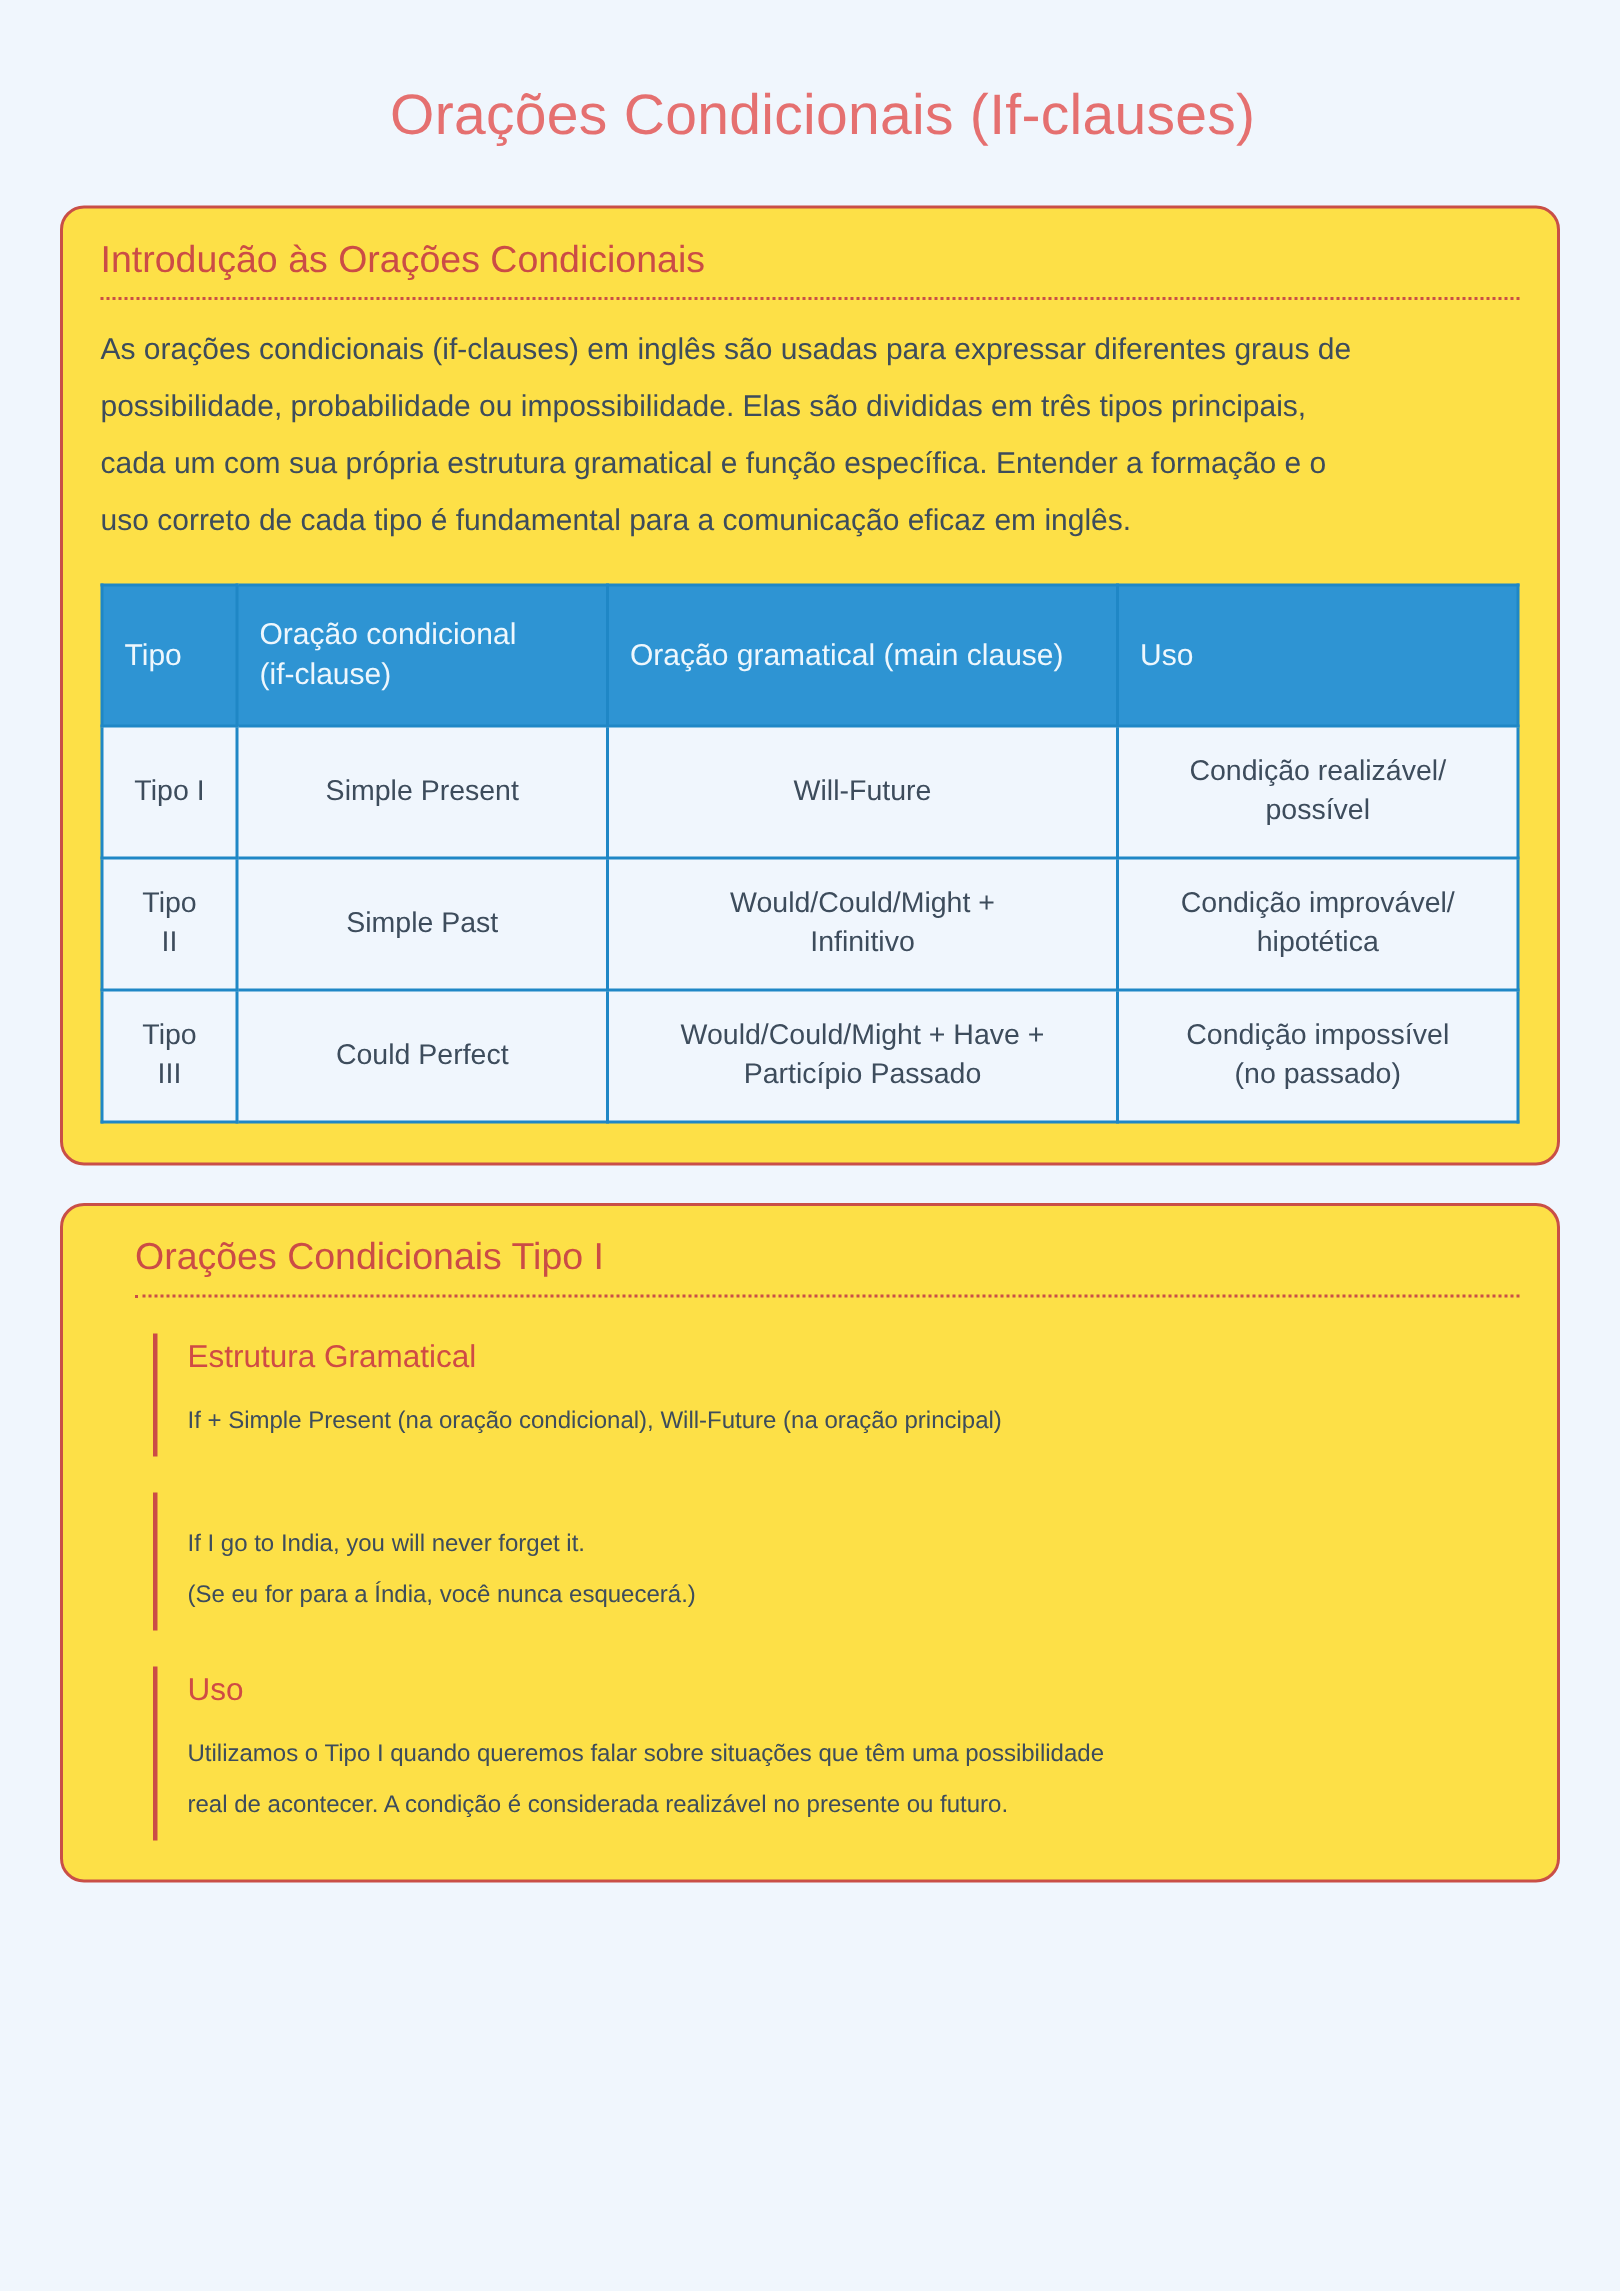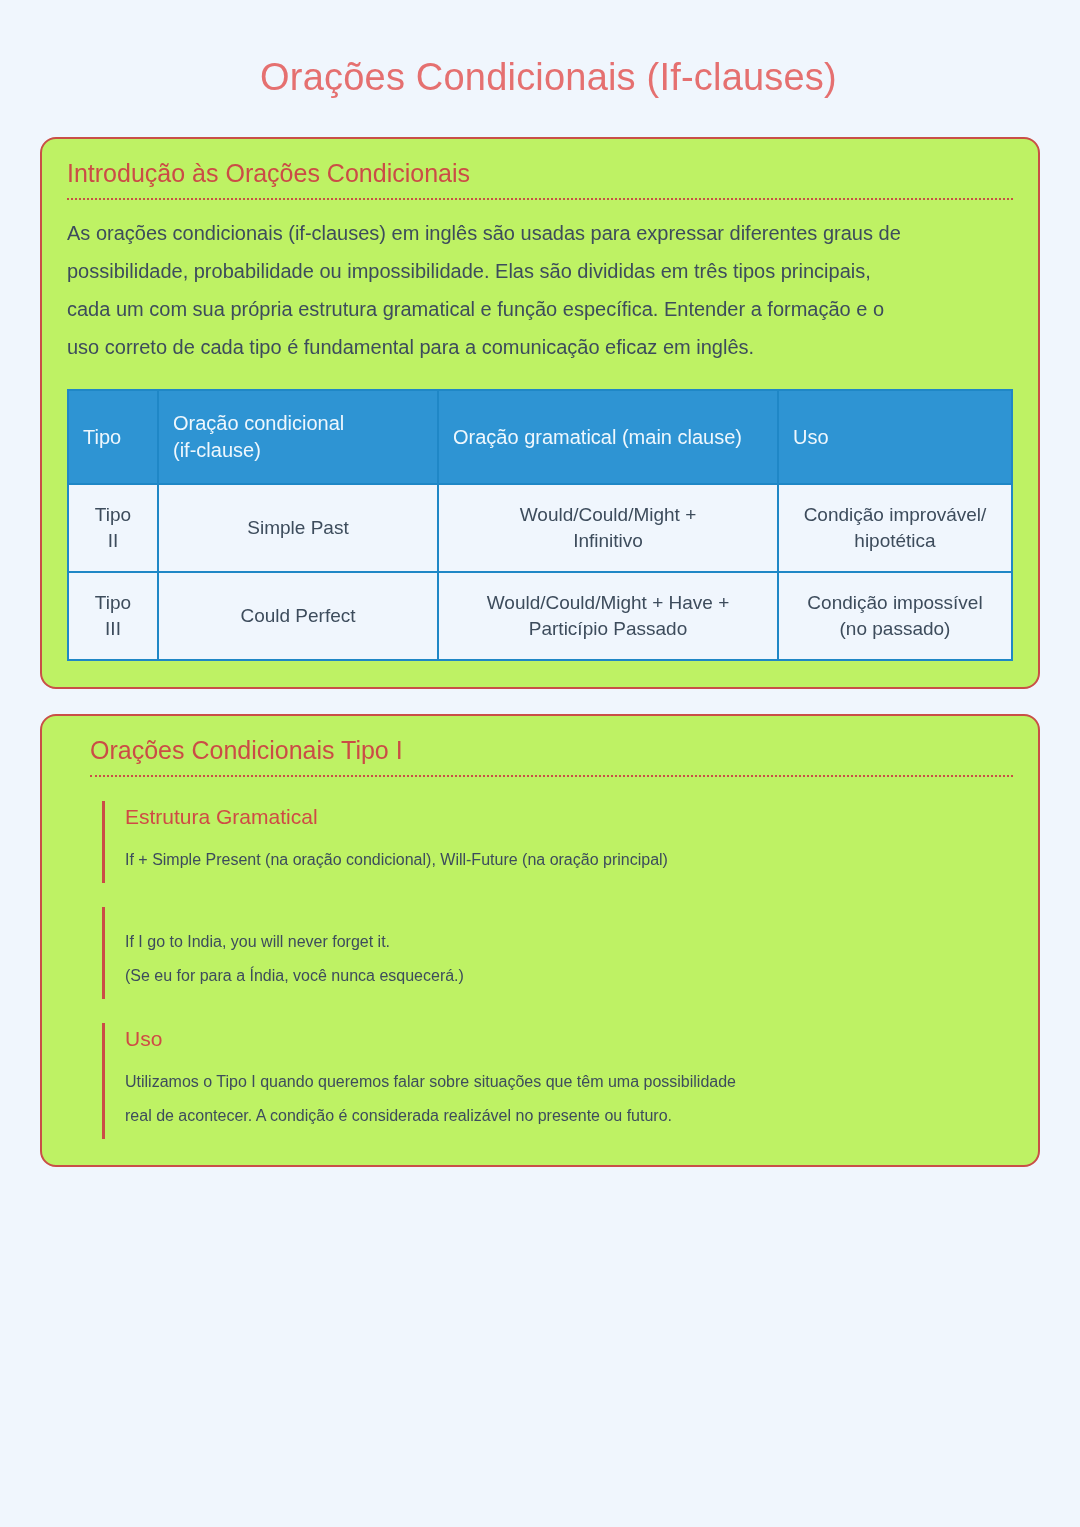"Introdução às Orações Condicionais" .card { background: #bef264 -> #fde047 }
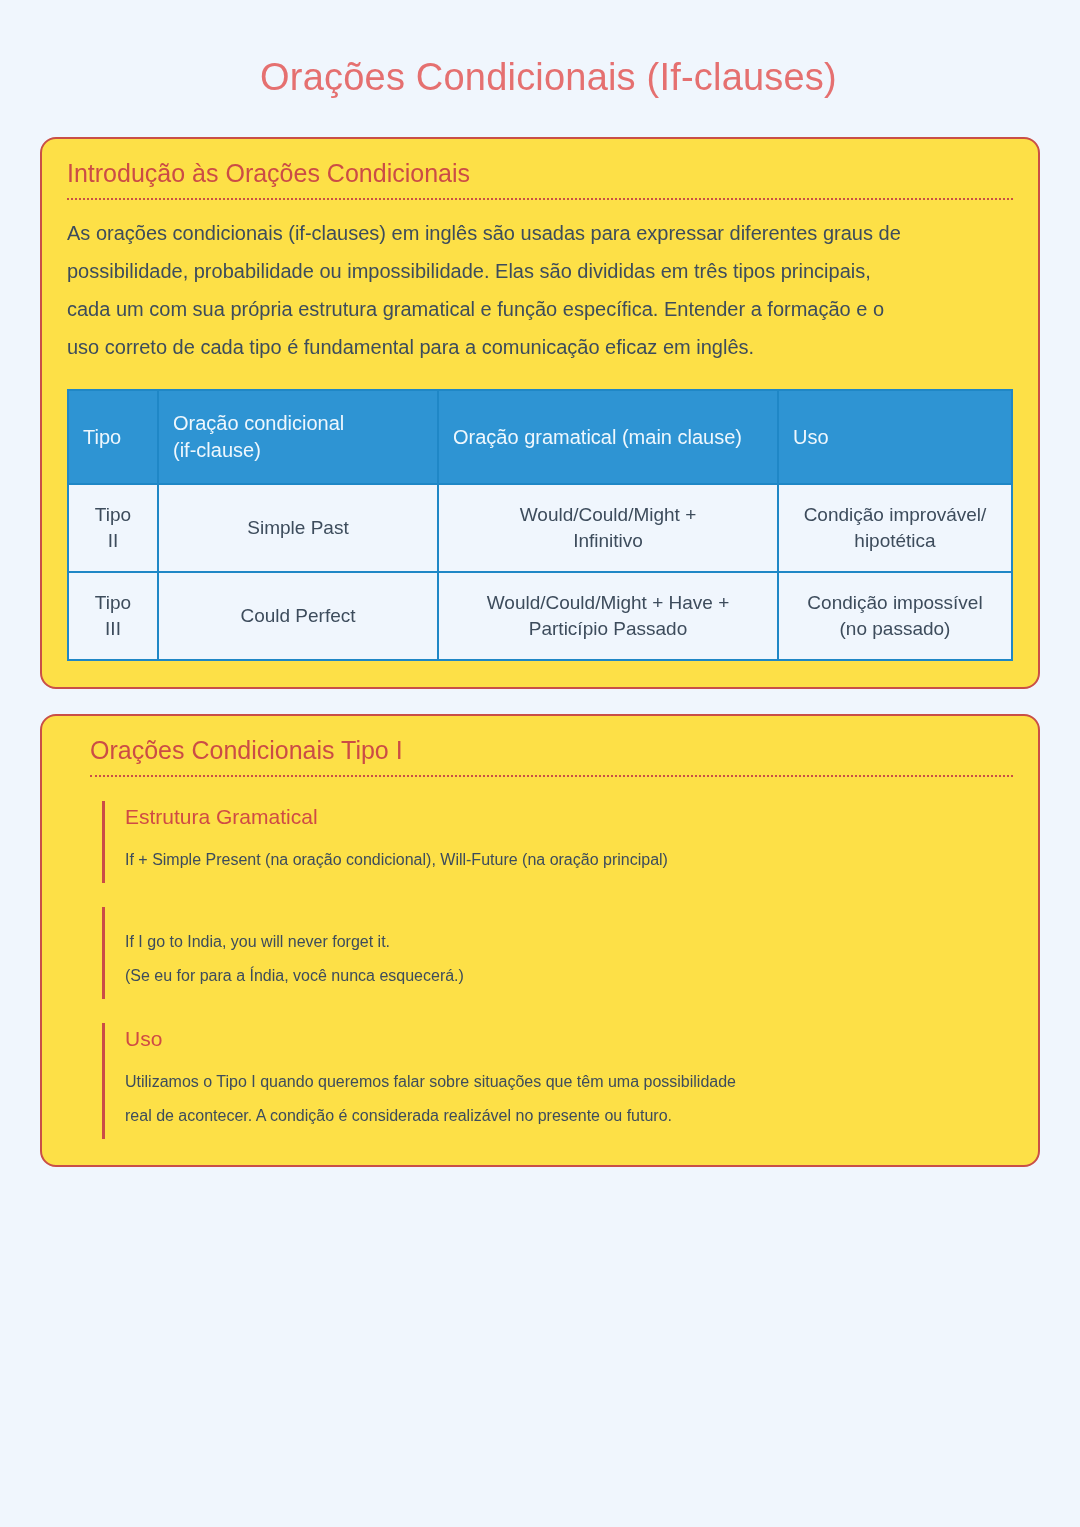"Oração condicional" .col-if { width: 280px -> 247px }
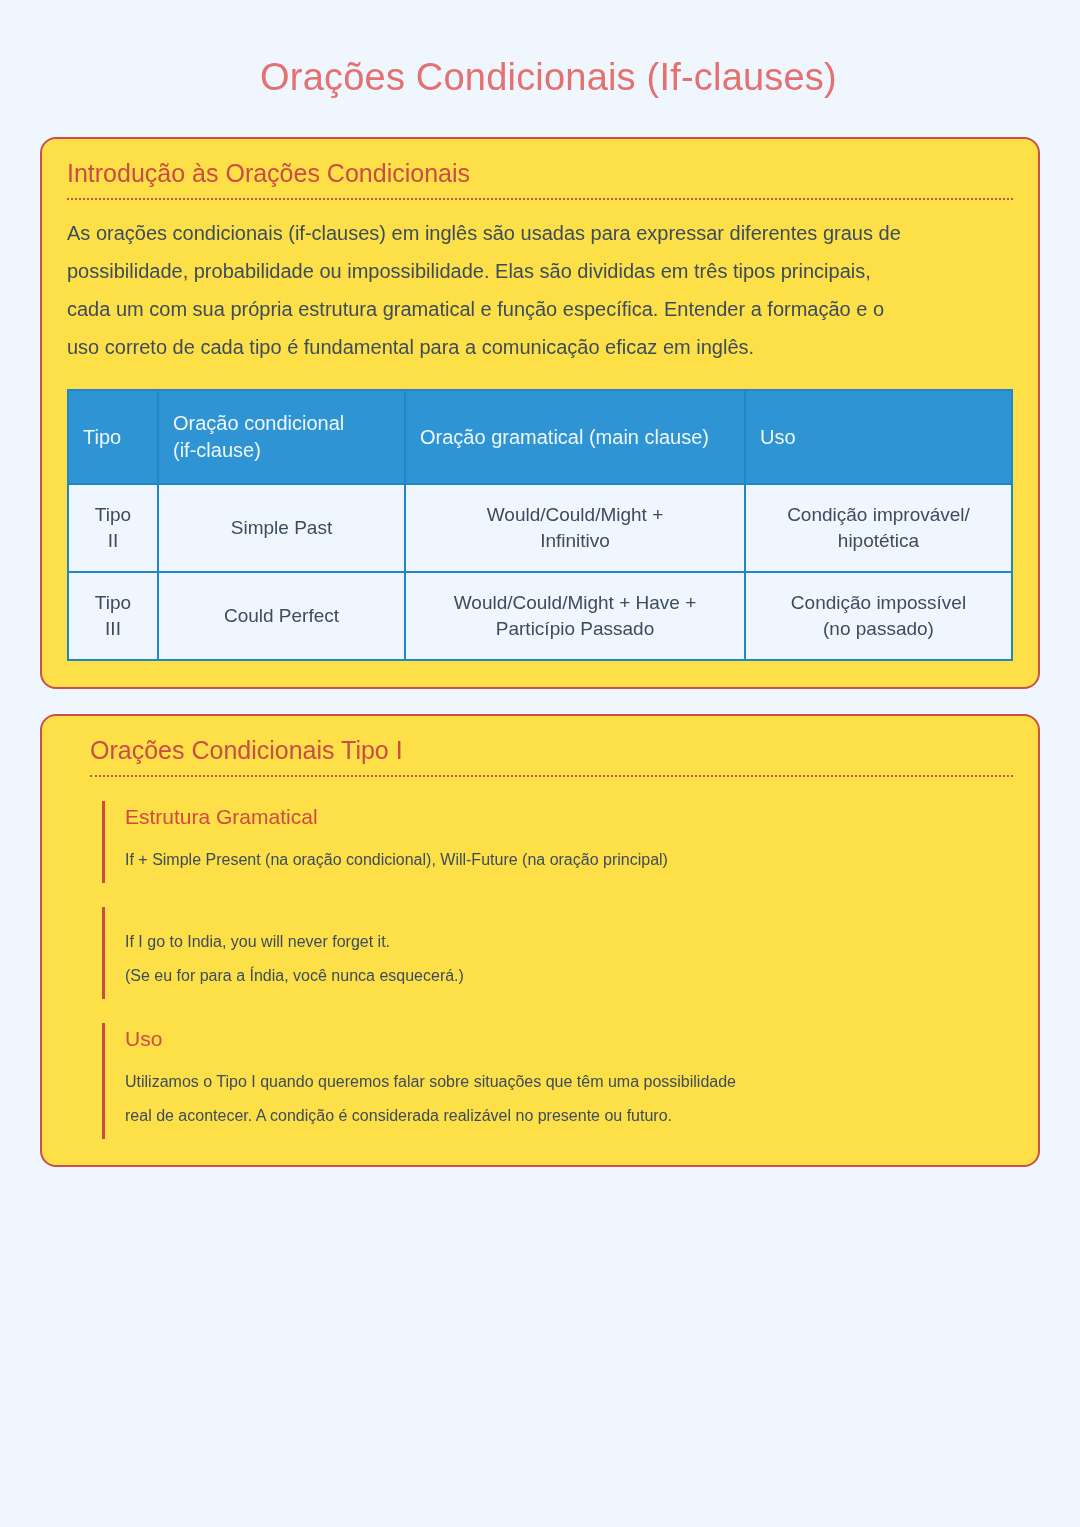"Tipo I" tr { html: none -> <tr> <td>Tipo I</td> <td>Simple Present</td> <td>Will-Future</td> <td>Condição realizável/ possível</td> </tr> }
